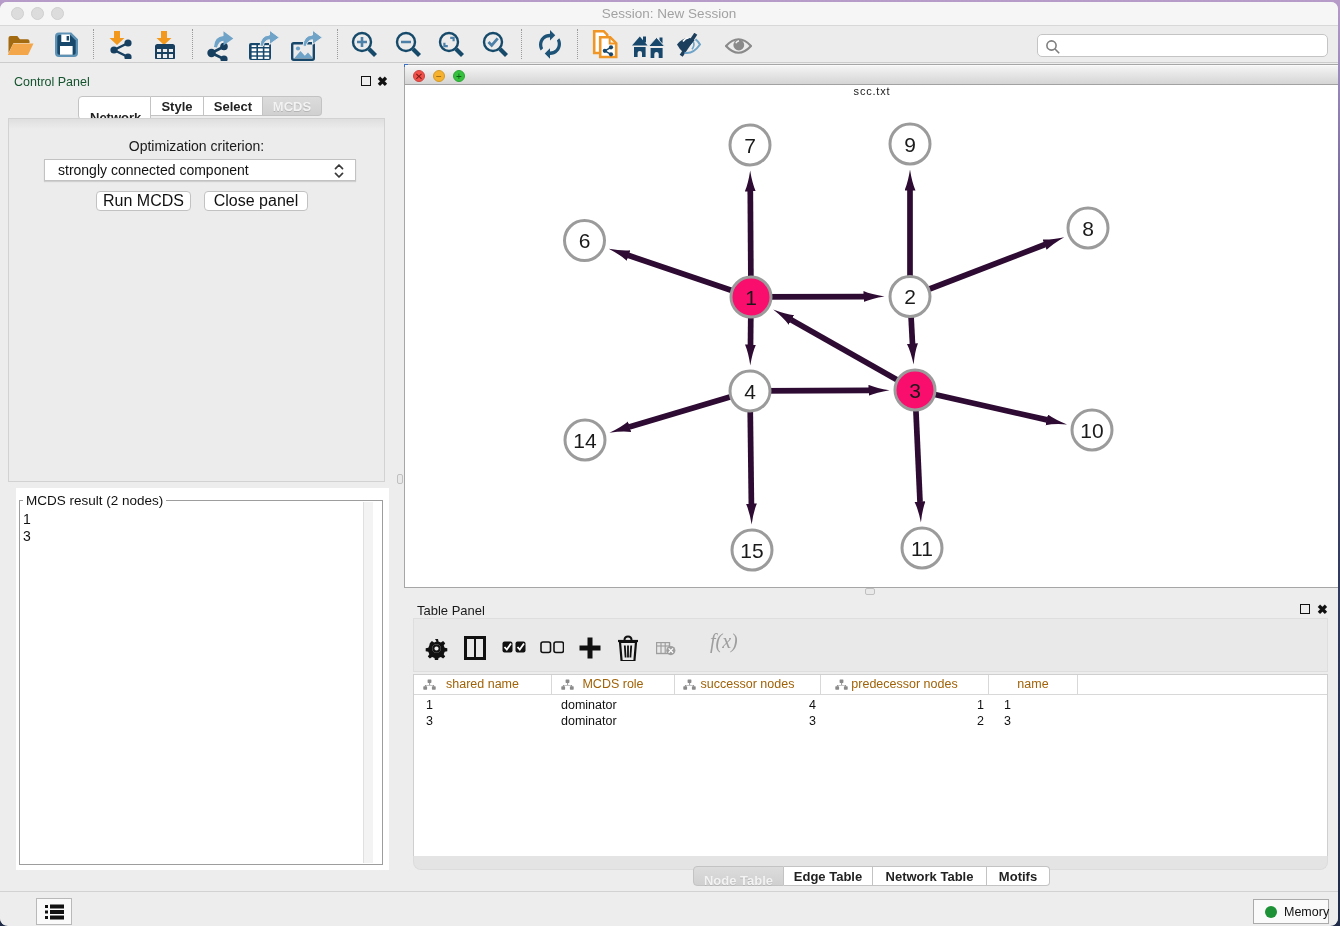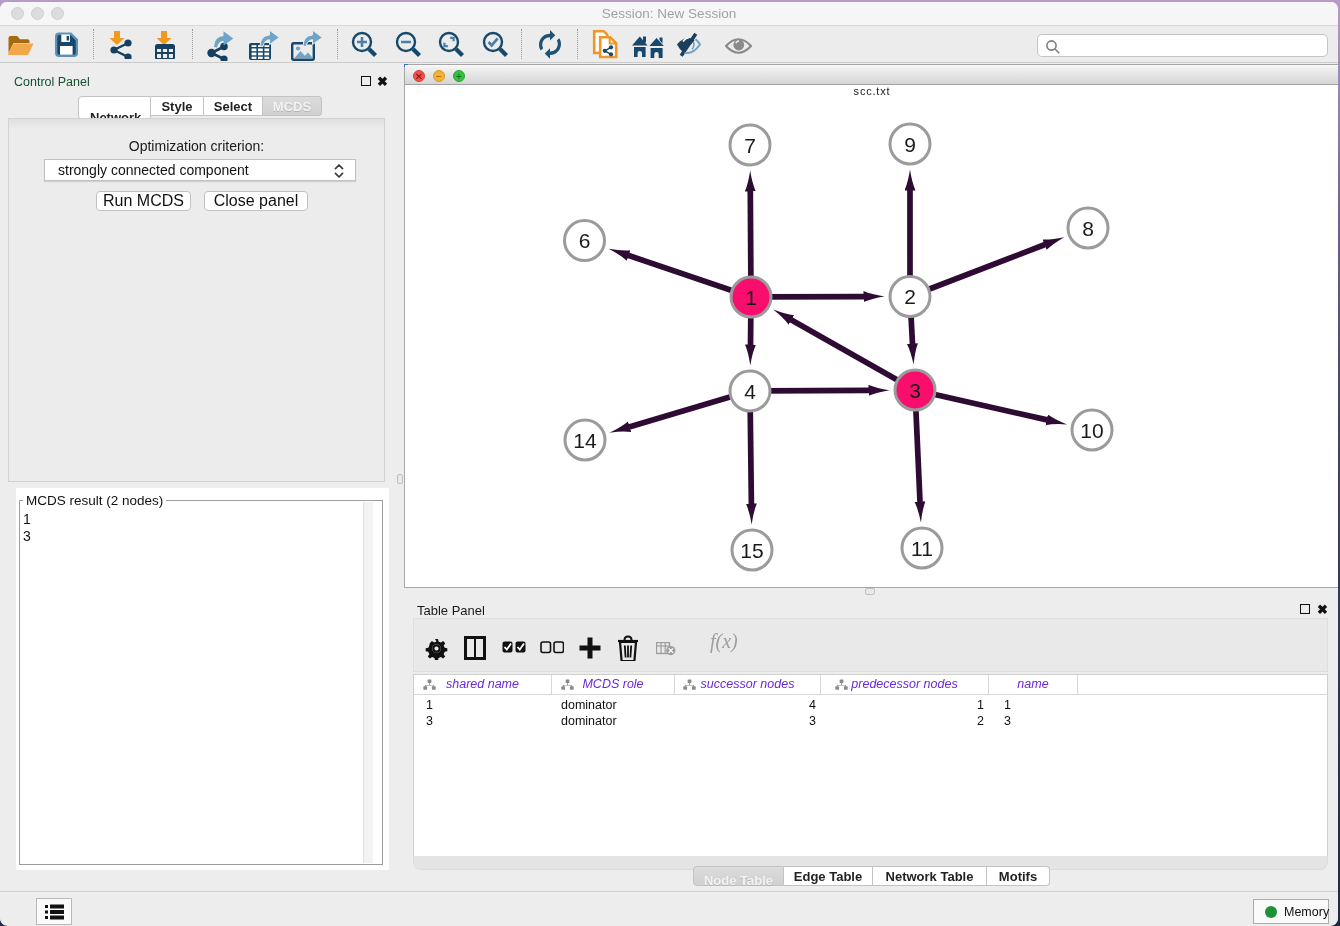"shared name" .th { color: #6d28d9 -> #a16207; font-style: italic -> none }
